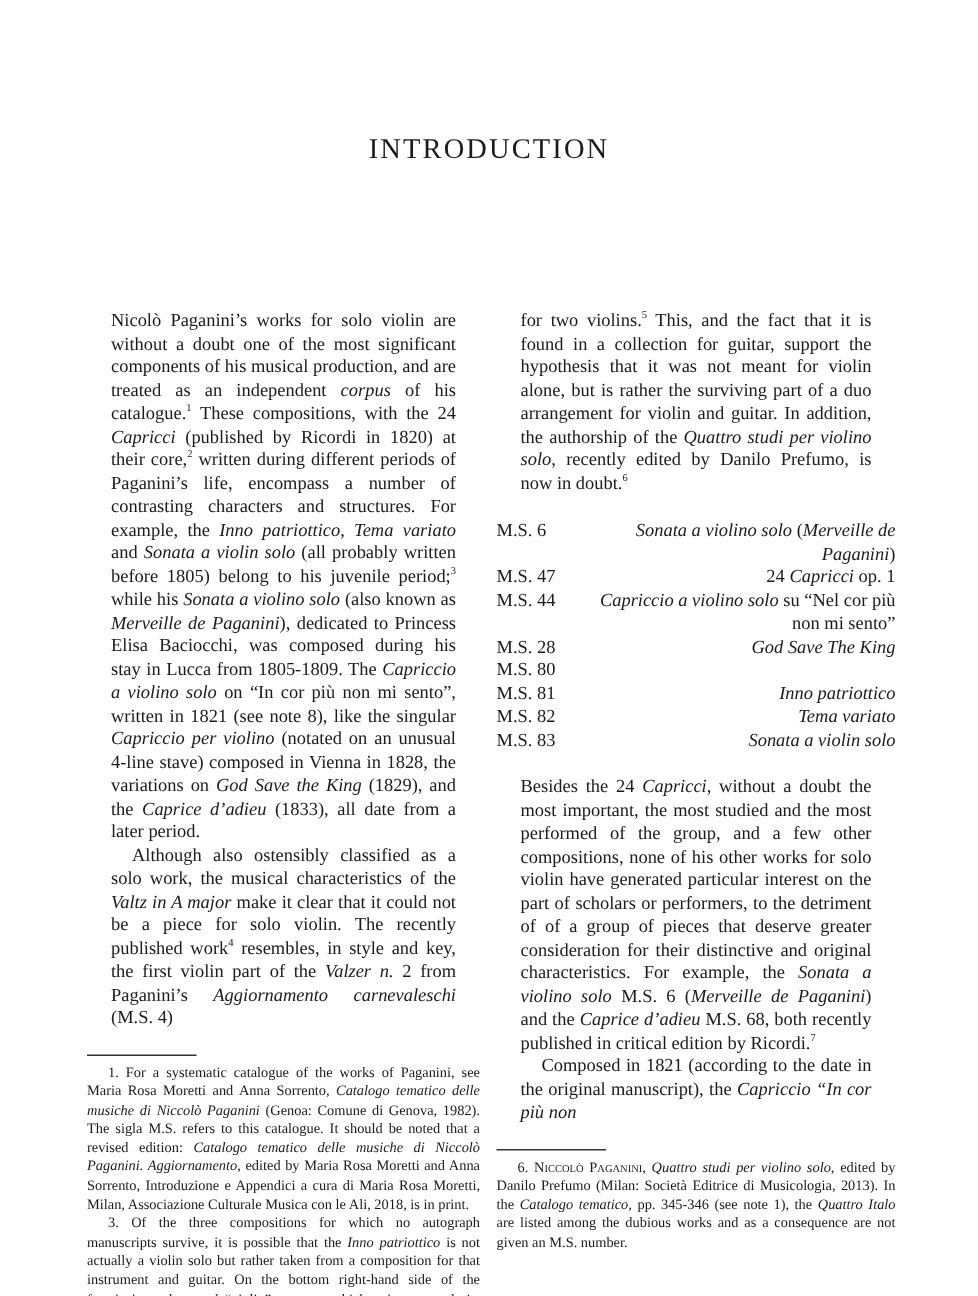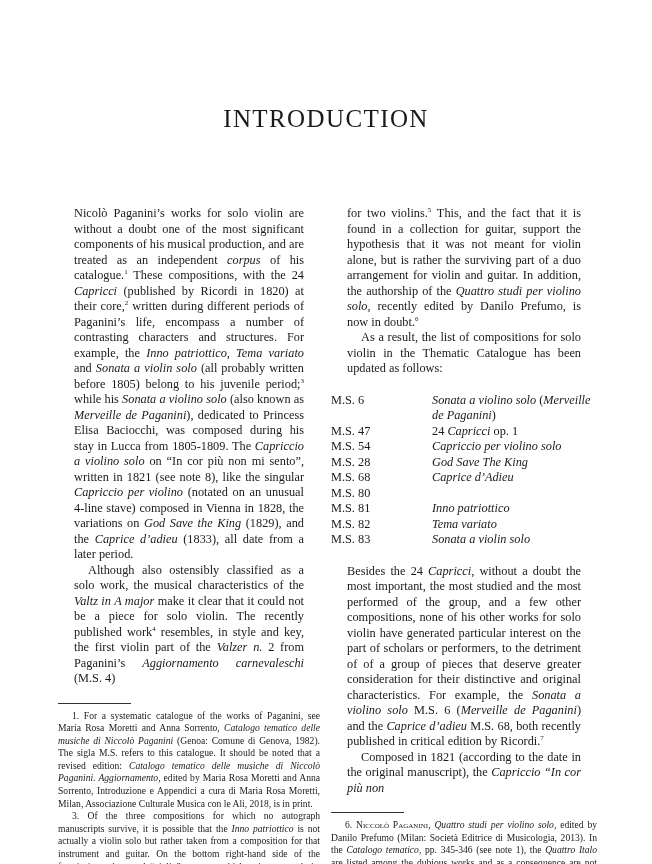"INTRODUCTION" .title { font-size: 25px -> 19px; top: 88px -> 76px }
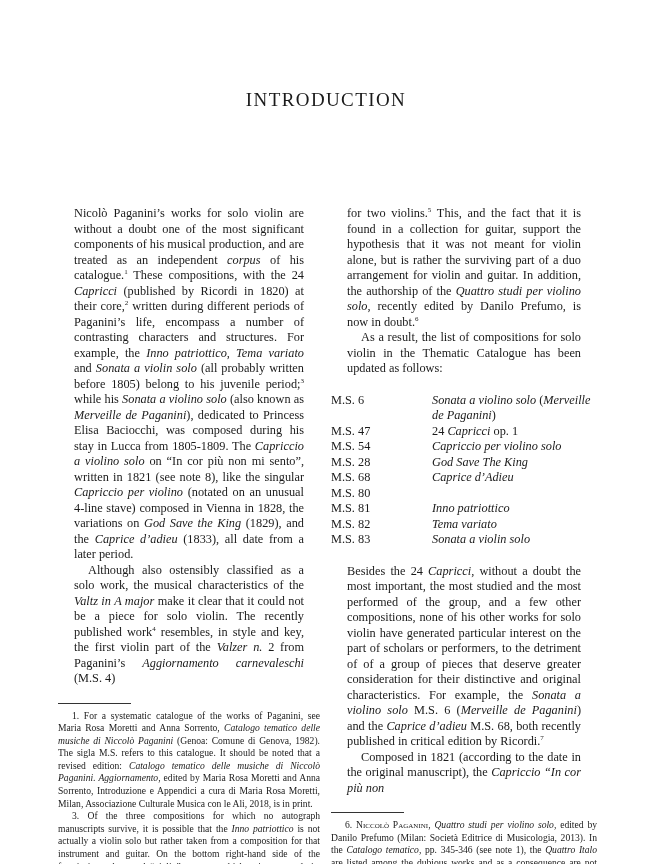"As a result, the list" p.indent { html: <p>As a result, the list of compositions for solo violin in the Thematic Catalogue has been updated as follows:</p> -> none }
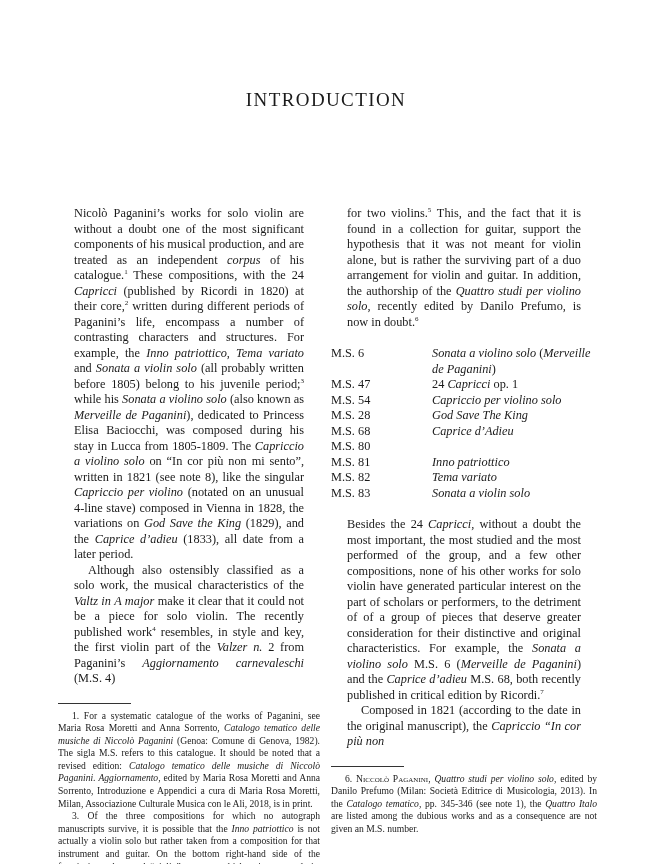"M.S. 6" .ms-row { gap: 46px -> none }
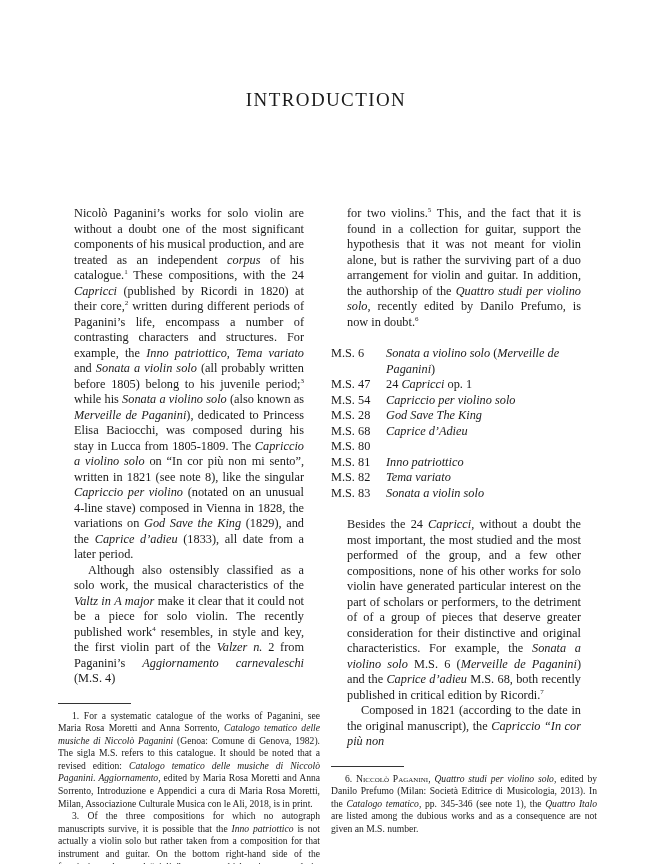"Sonata a violino solo (Merveille" .ms-title { text-align: none -> right }
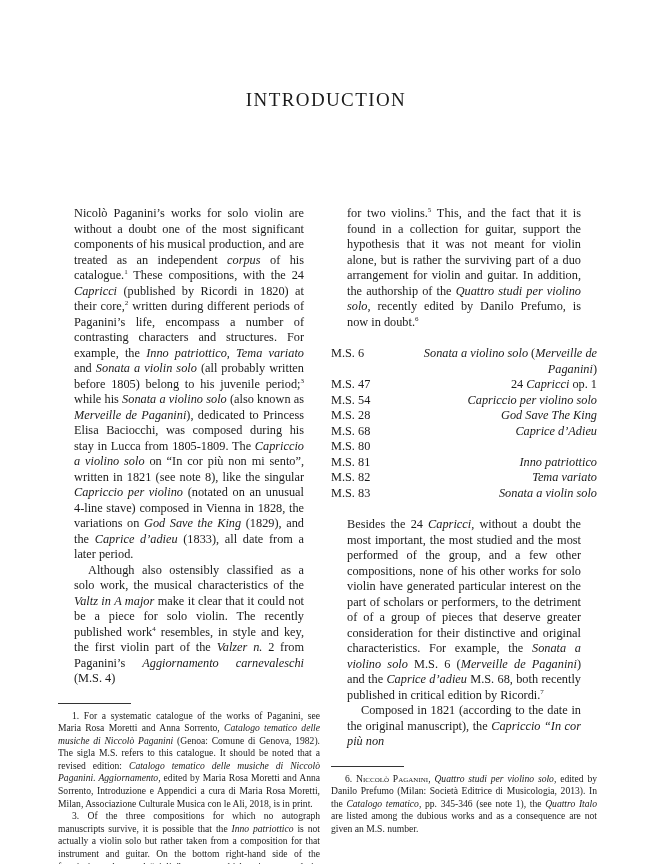"M.S. 44" div.ms-row { html: none -> <div> <span>M.S. 44</span> <span><i>Capriccio a violino solo</i> su “Nel cor più non mi sento”</span> </div> }
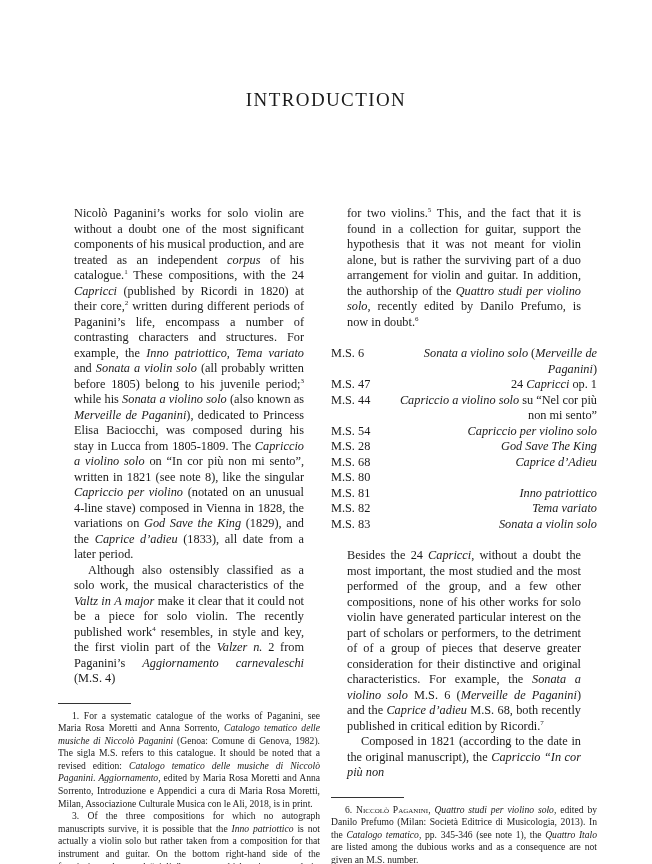"M.S. 54" div.ms-row { html: <div> <span>M.S. 54</span> <span><i>Capriccio per violino solo</i></span> </div> -> none }
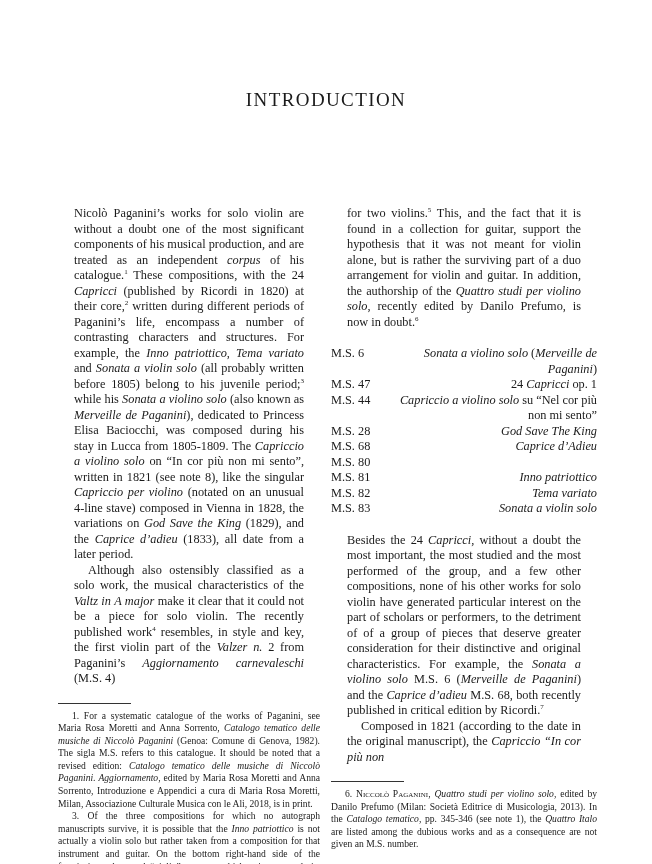"M.S. 68" div.ms-row { html: <div> <span>M.S. 68</span> <span><i>Caprice d’Adieu</i></span> </div> -> none }
